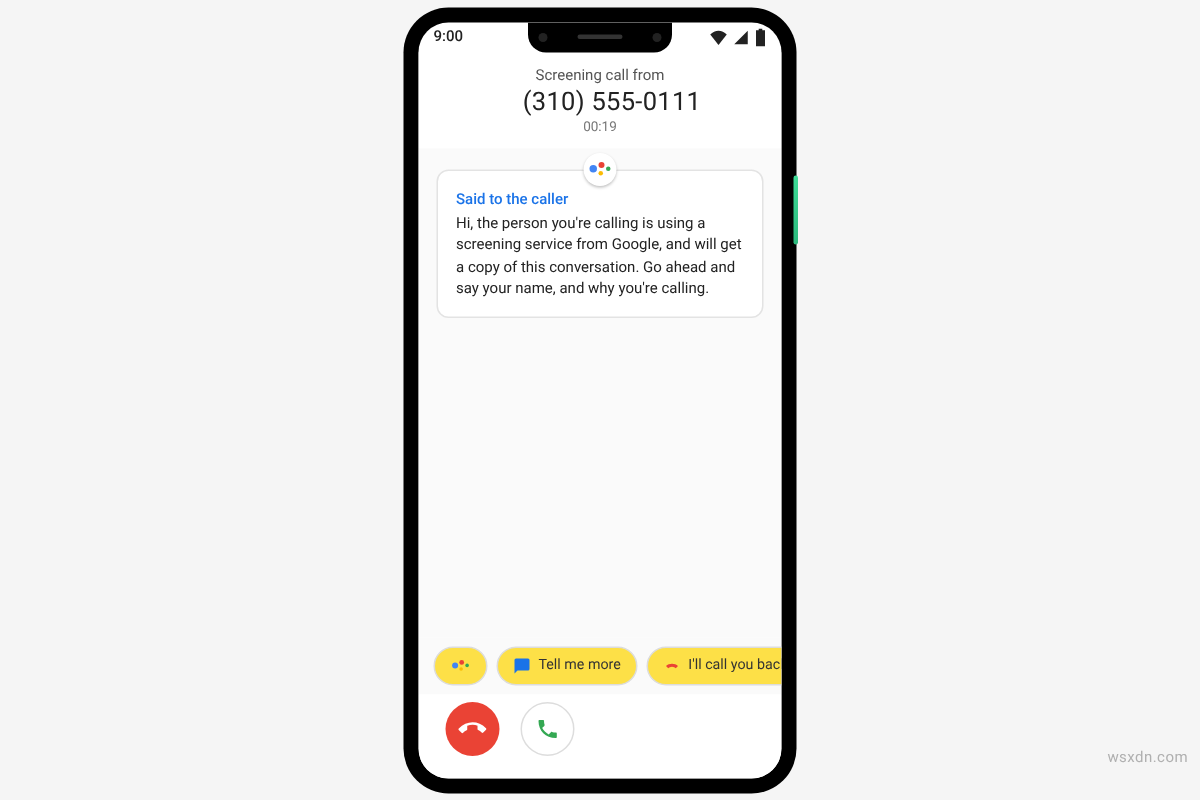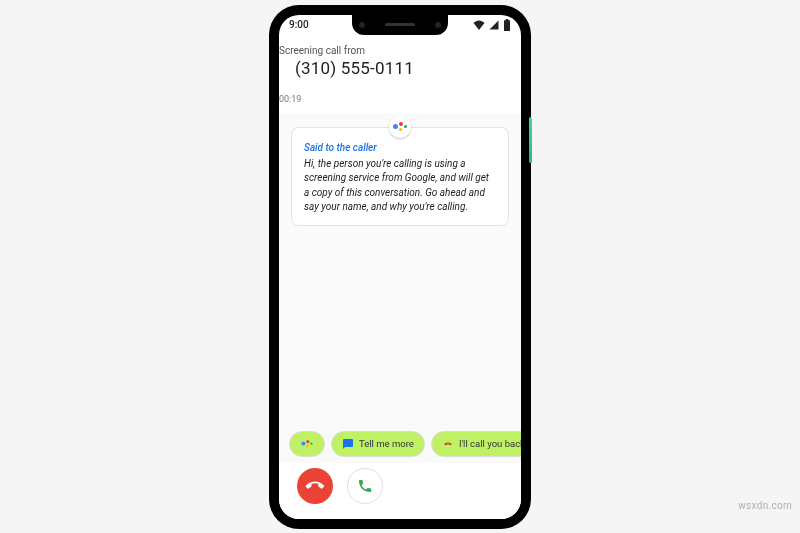"Screening call from" .call-header { text-align: left -> center }
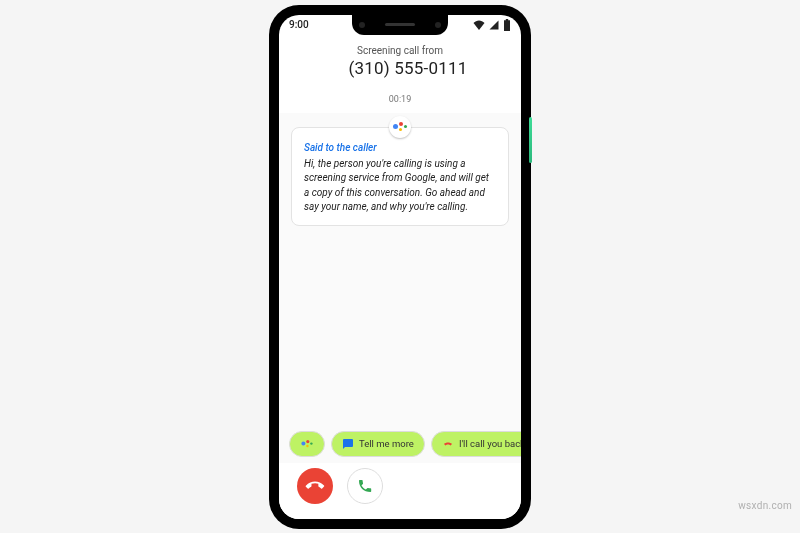"00:19" .call-timer { margin-top: 16px -> 2px }
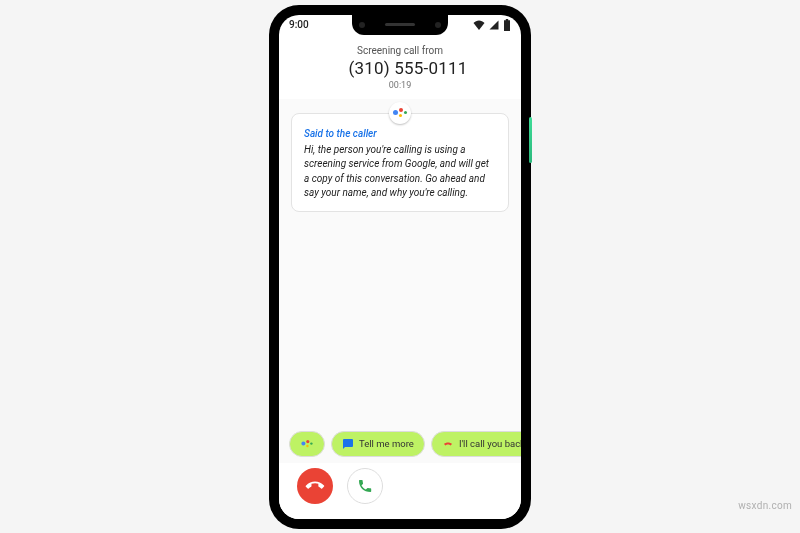"Said to the caller" .card { font-style: italic -> none }
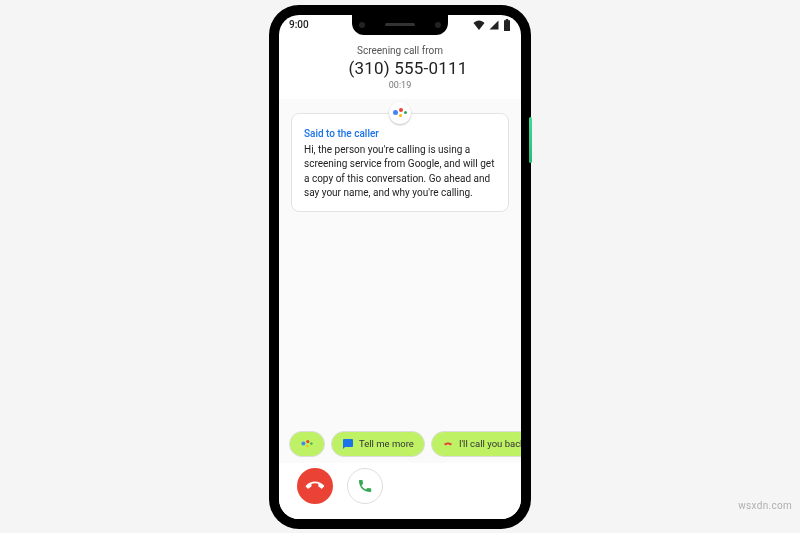"Tell me more" .chip { background: #bef264 -> #fde047 }
